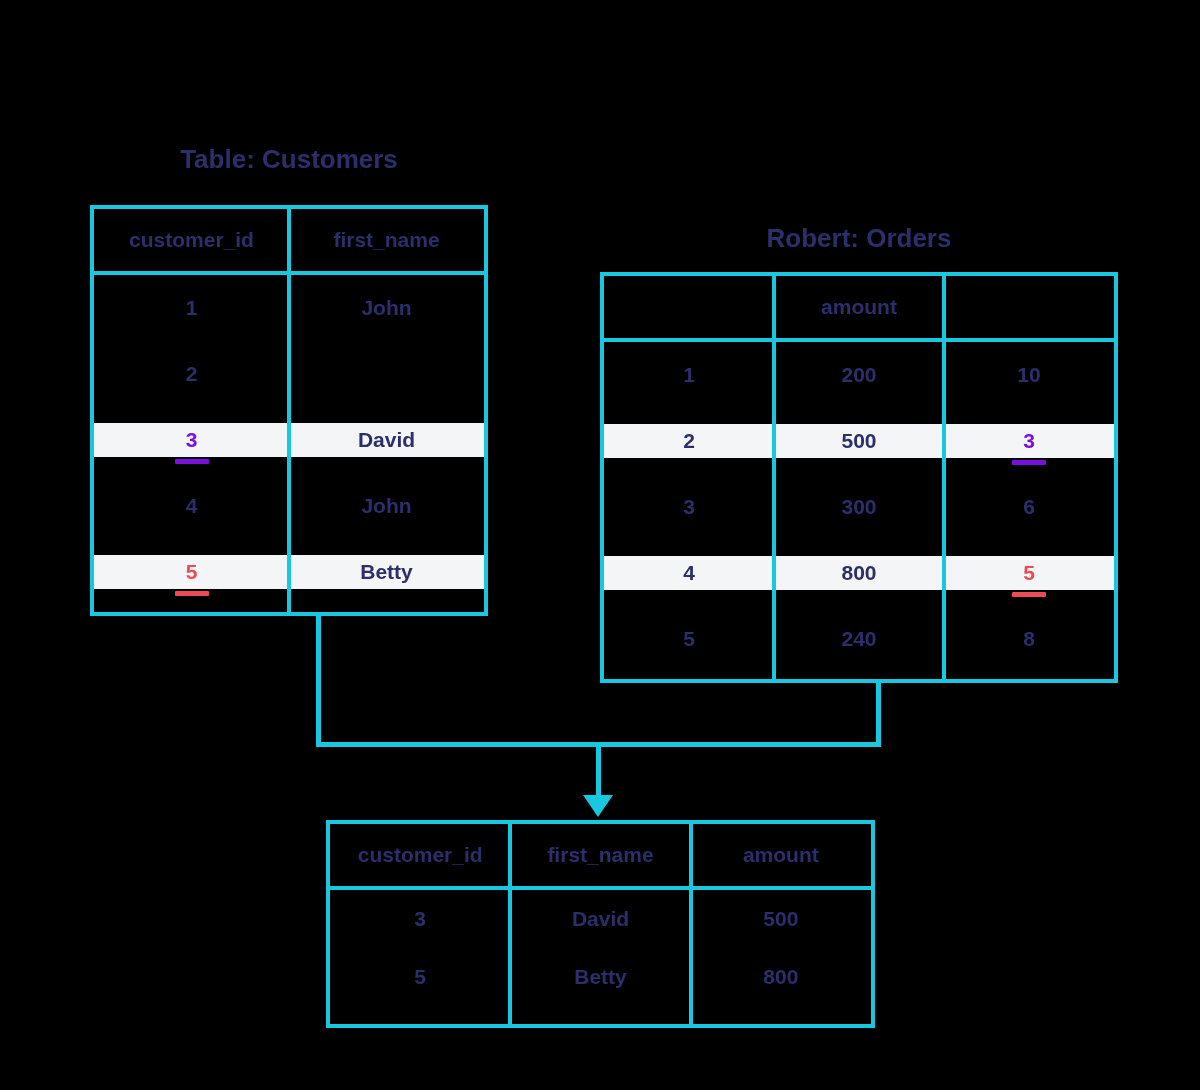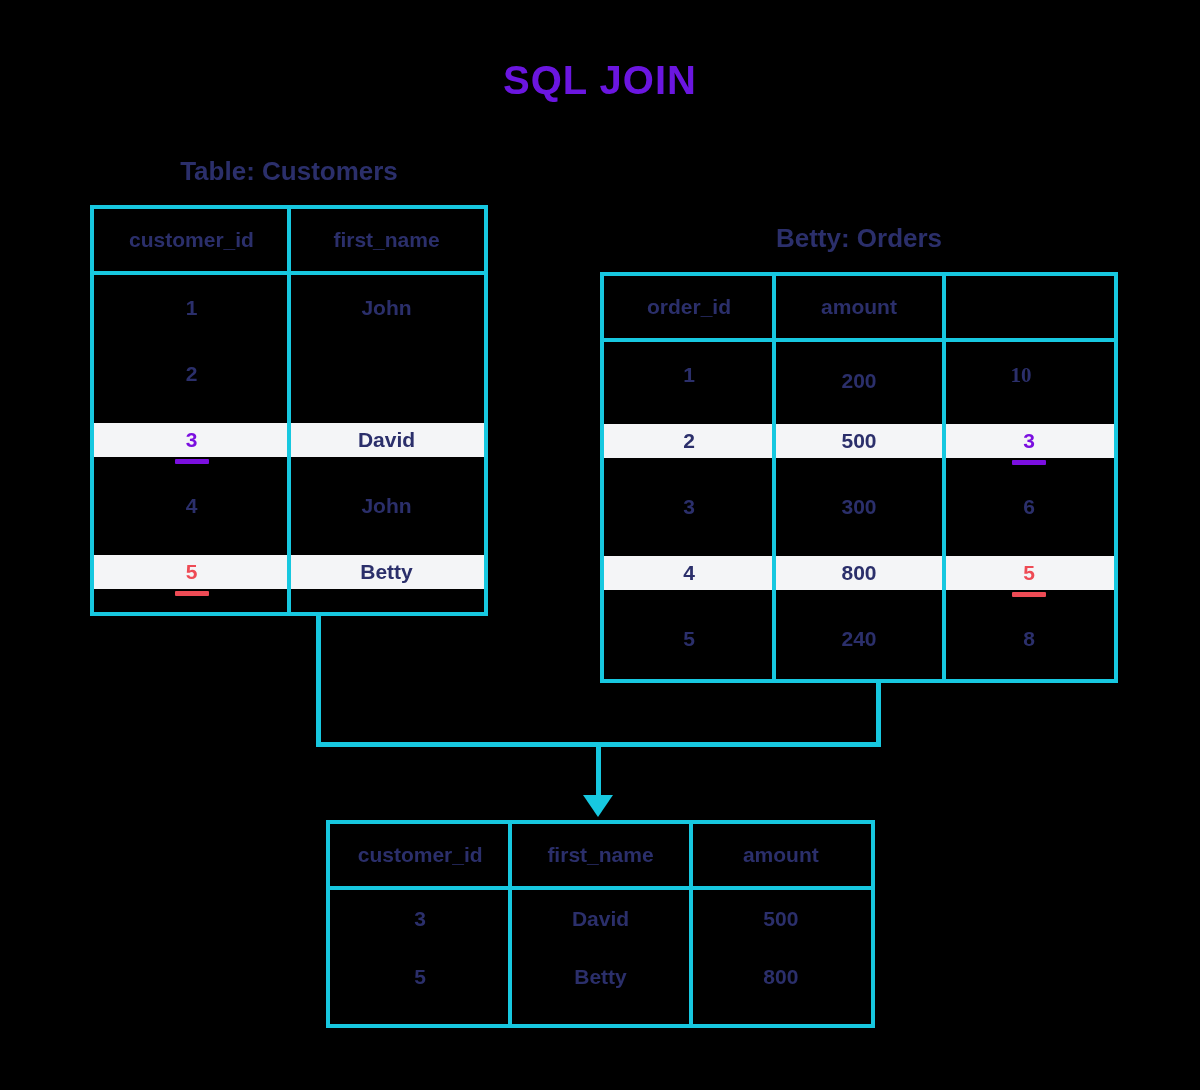"SQL JOIN" div.title { html: <div>SQL JOIN</div> -> none }
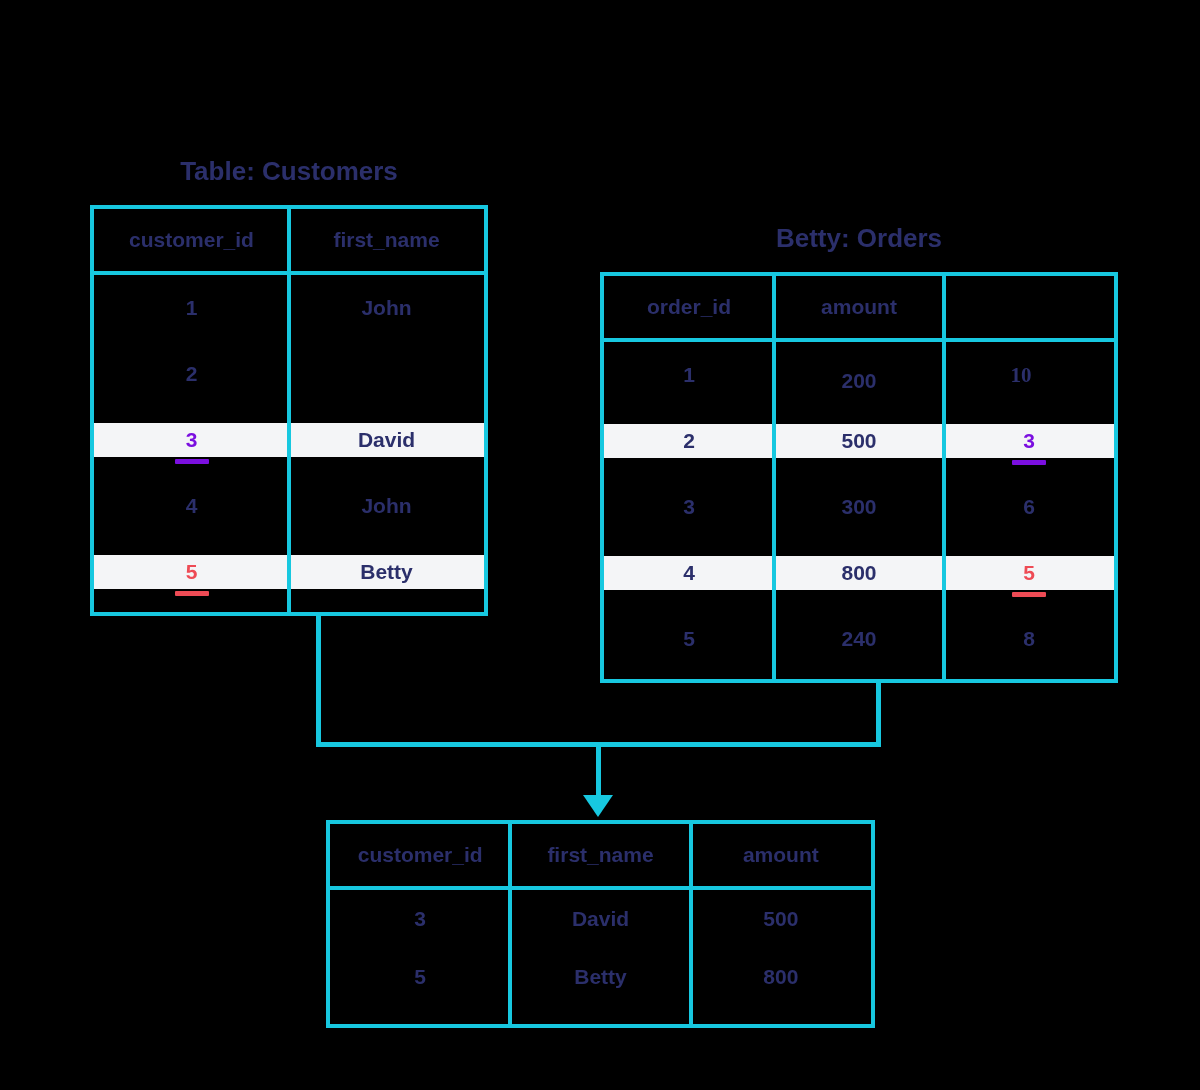"Table: Customers" div.caption { top: 156px -> 144px }
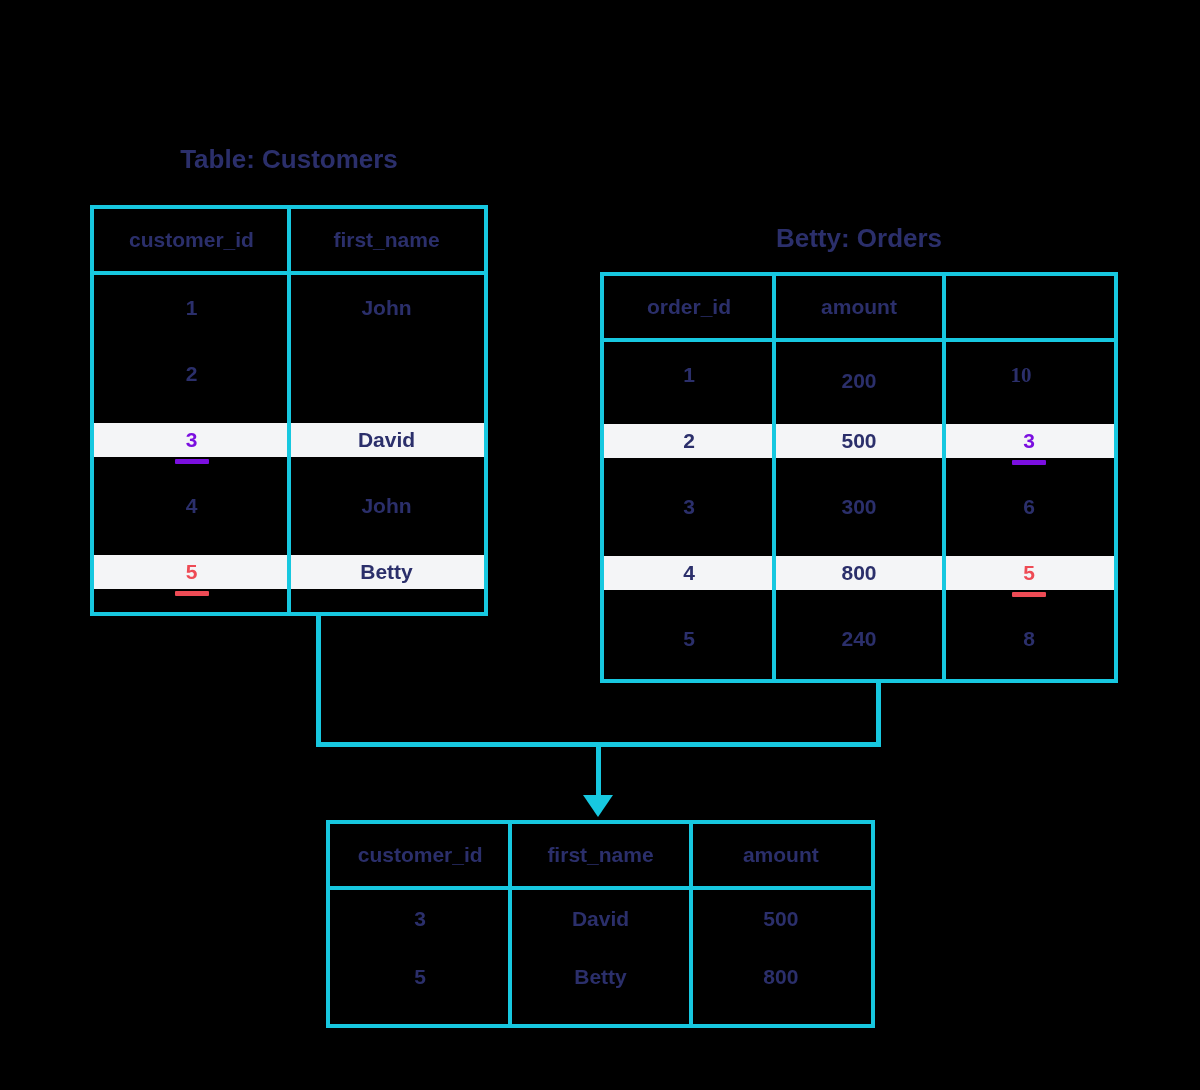"Betty: Orders" div.caption { text: Betty -> Robert }
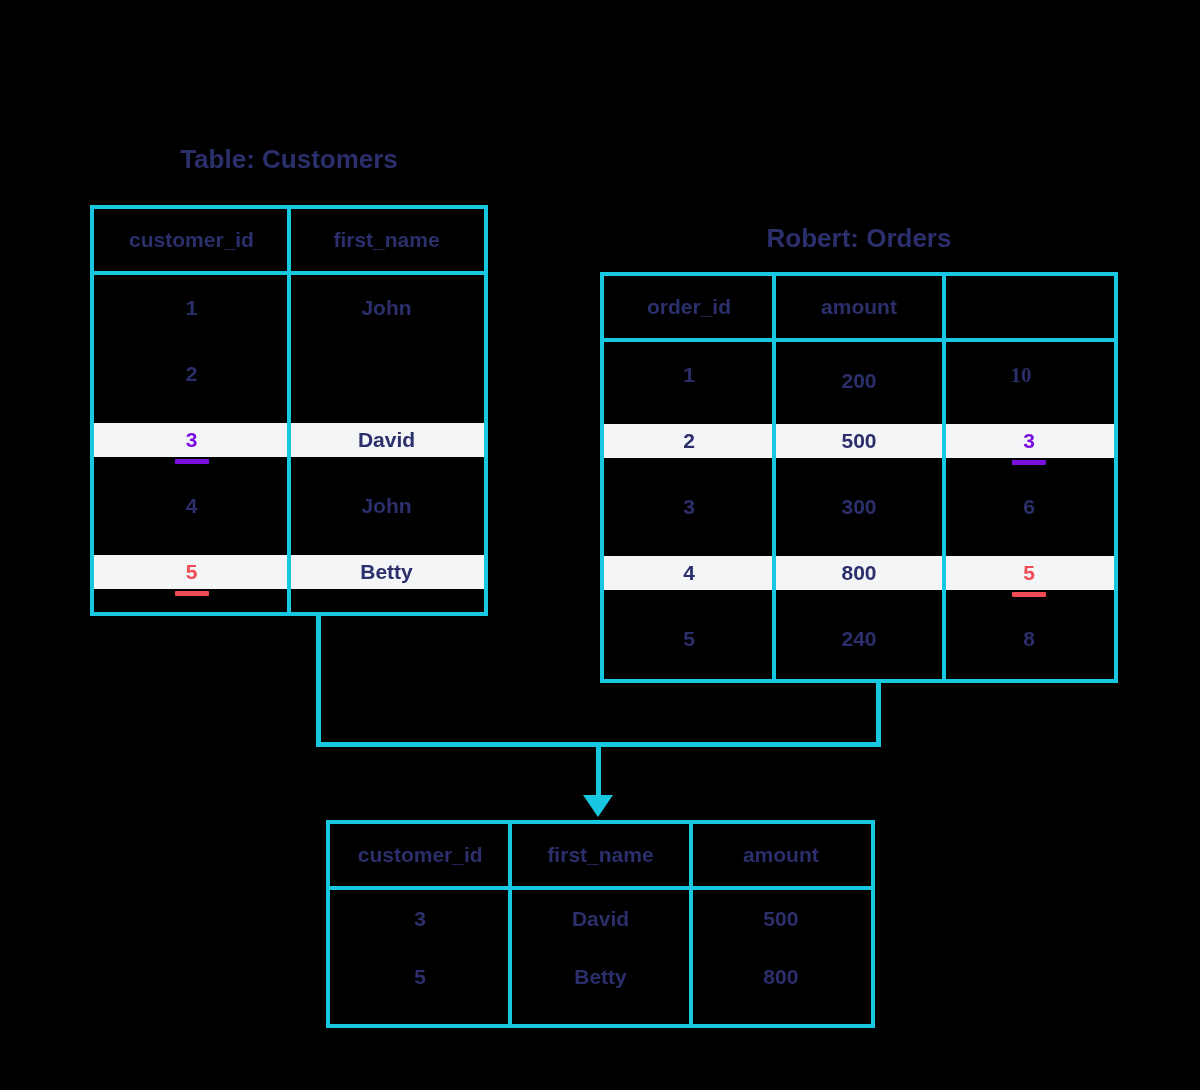"order_id" div.cell { html: <div>order_id</div> -> none }
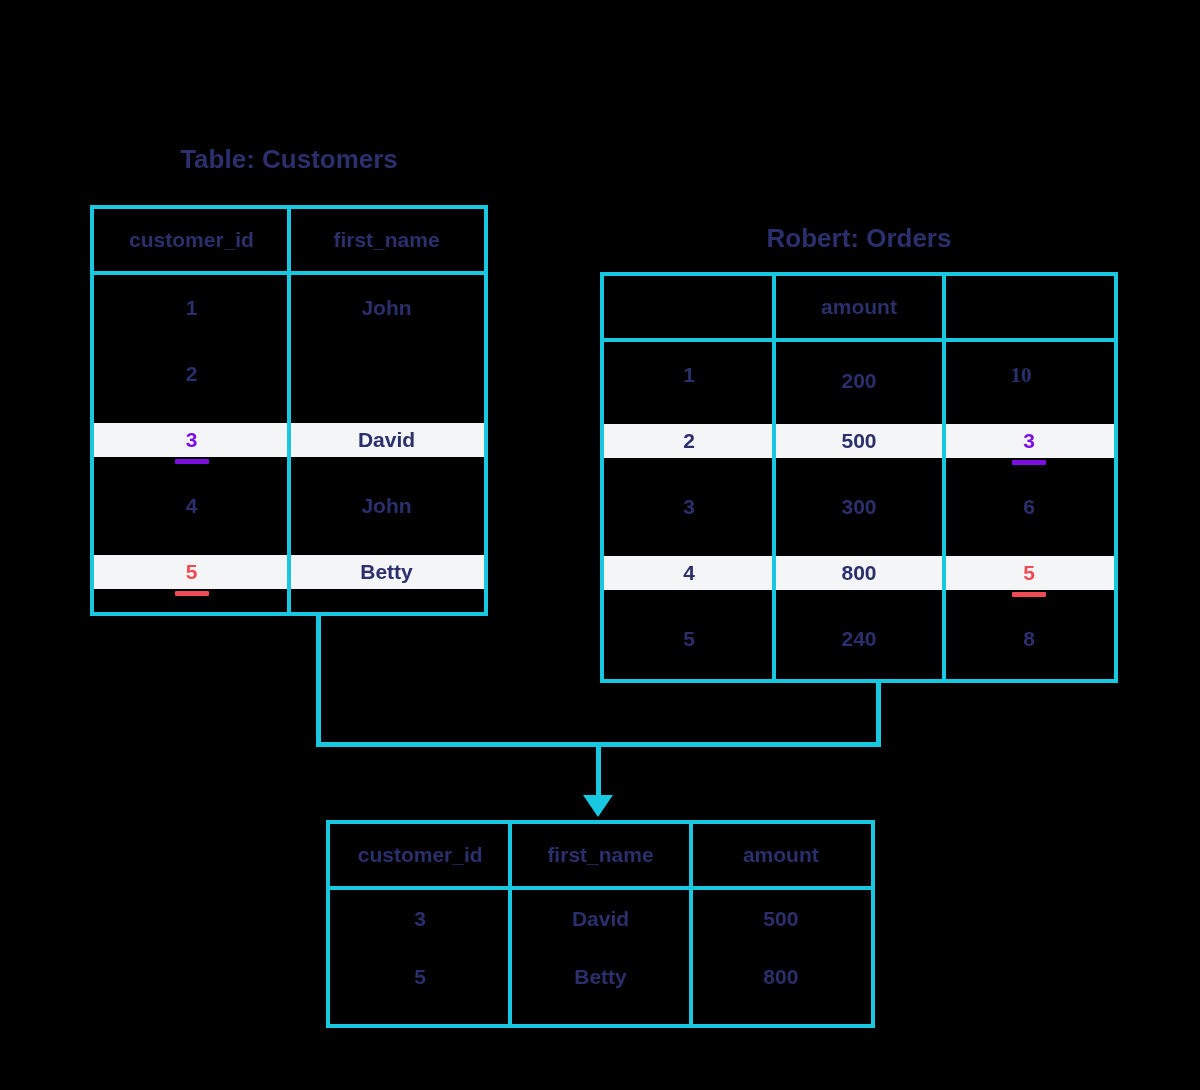"200" div.cell { top: 72px -> 66px }
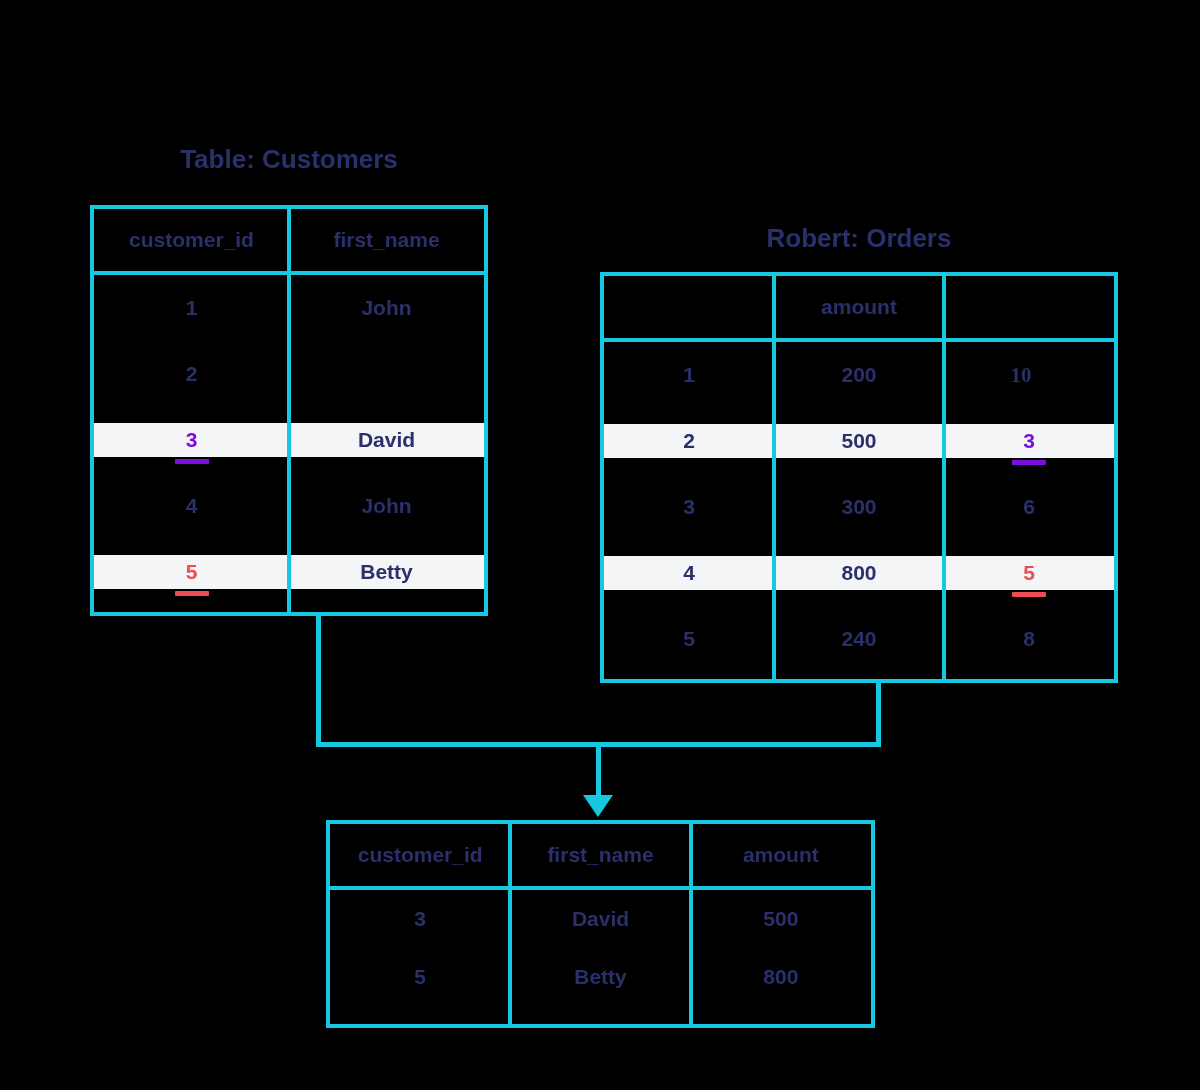"10" div.cell { font-family: Liberation Serif, serif -> none; left: 332px -> 340px }
